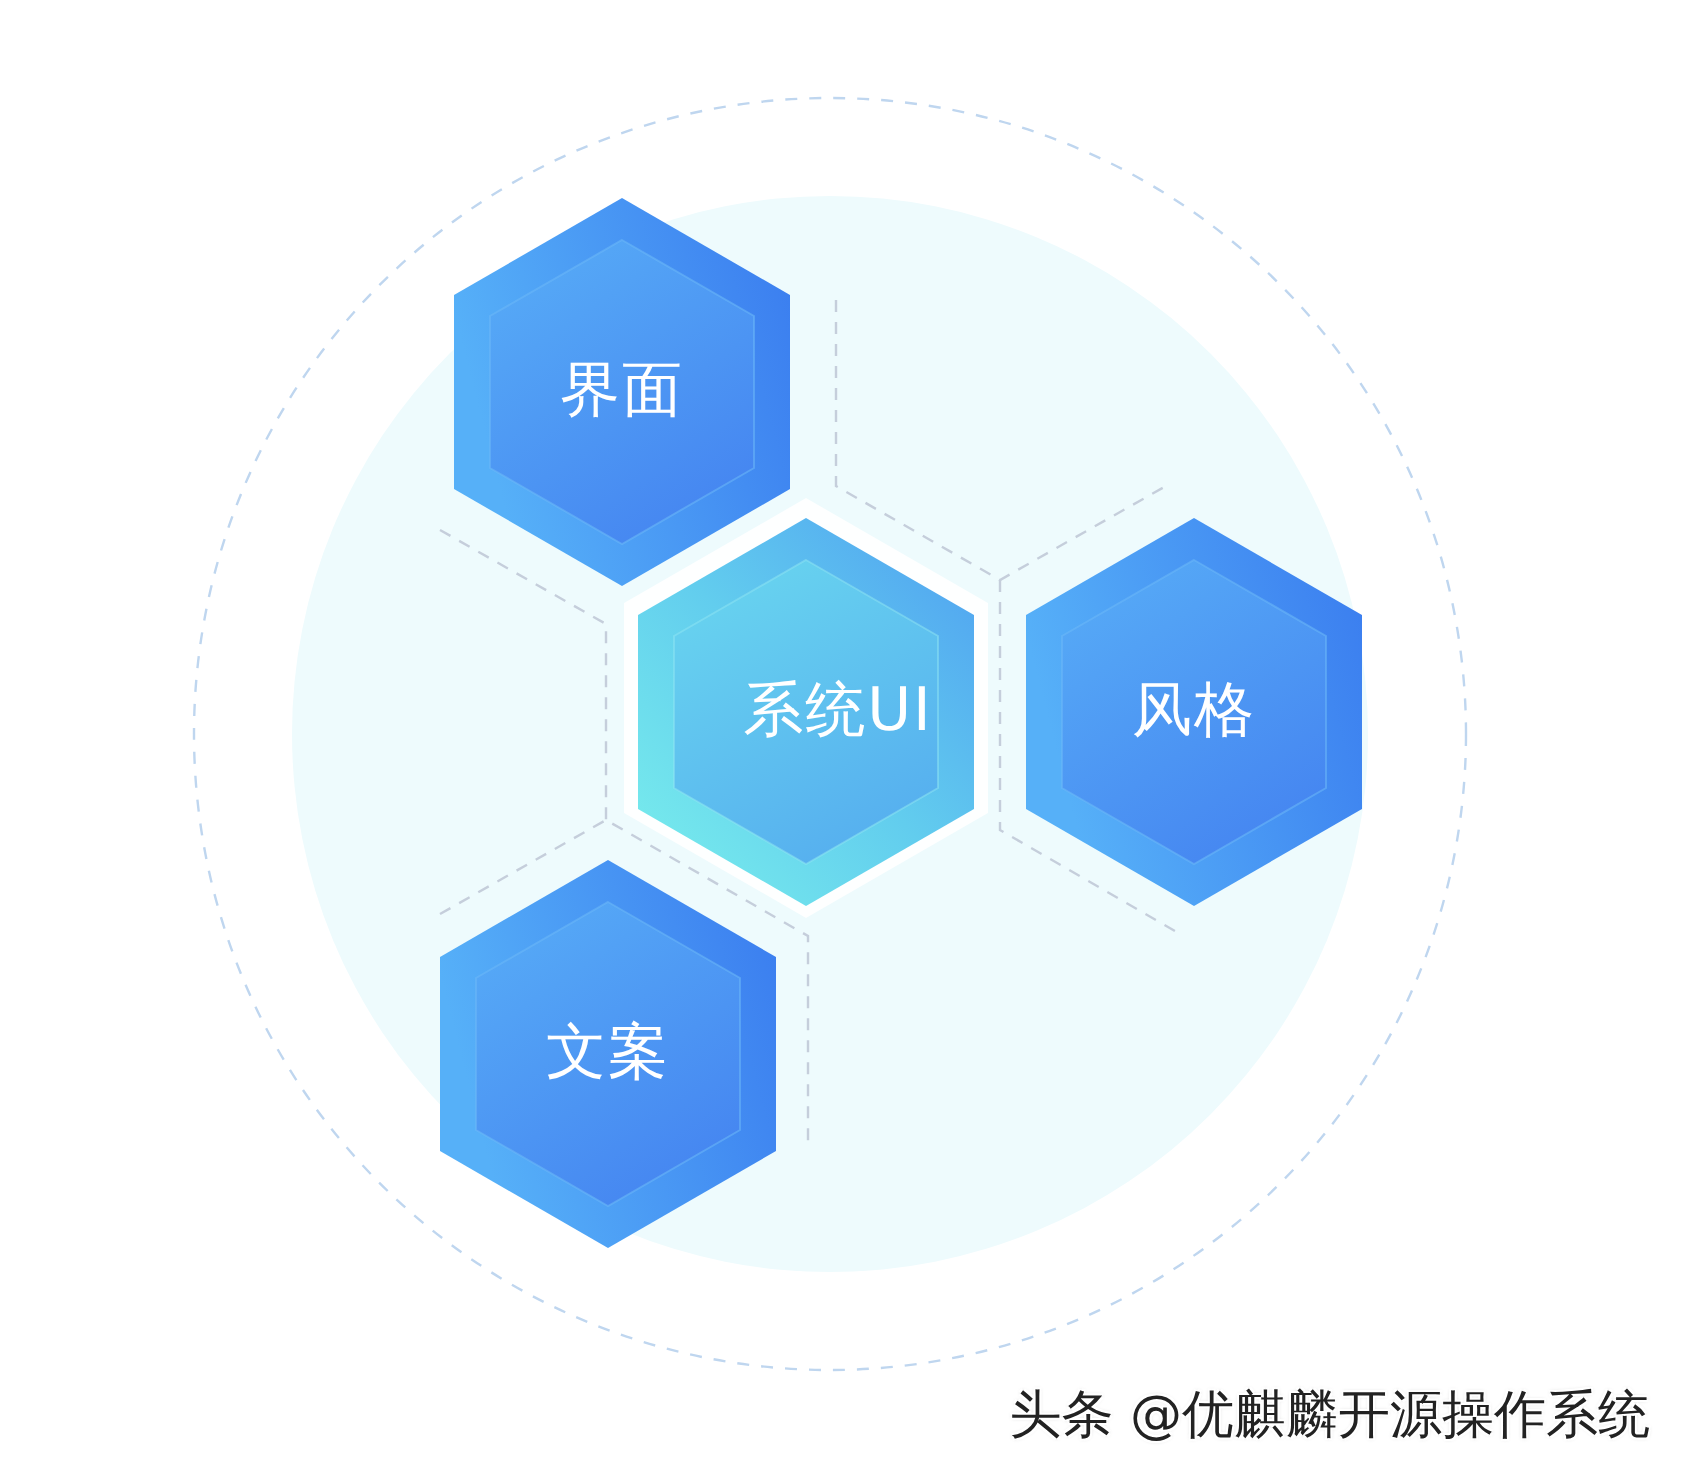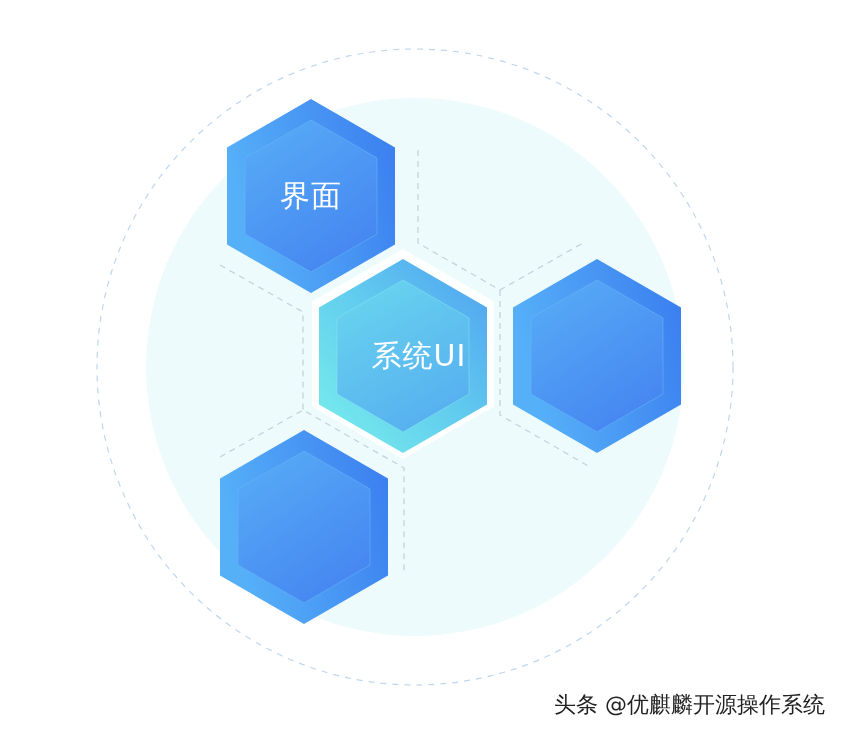"风格" div.hex-label { html: none -> <div> <span>风格</span> </div> }
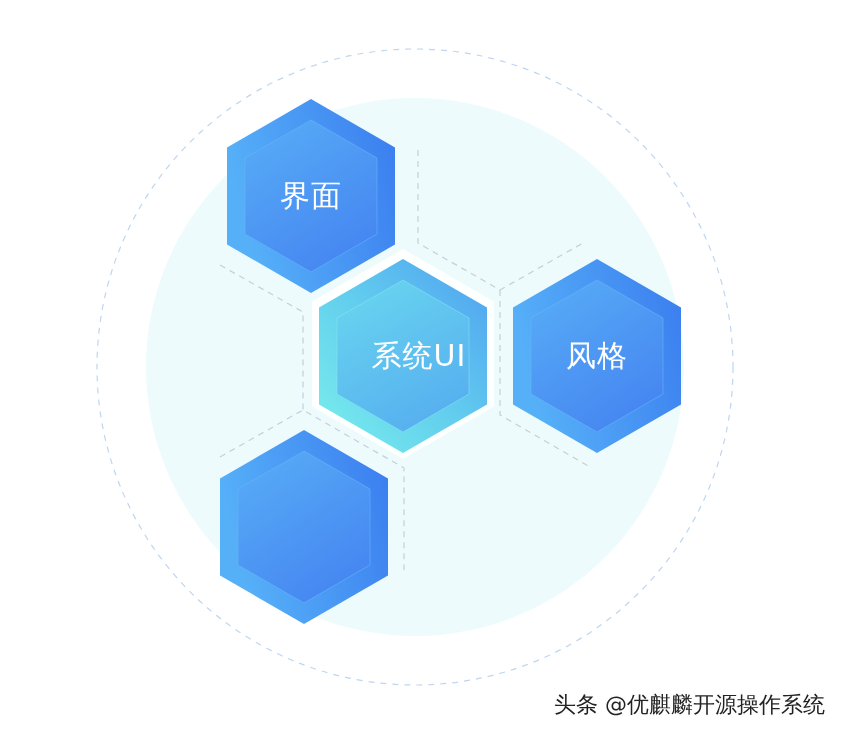"文案" div.hex-label { html: none -> <div> <span>文案</span> </div> }
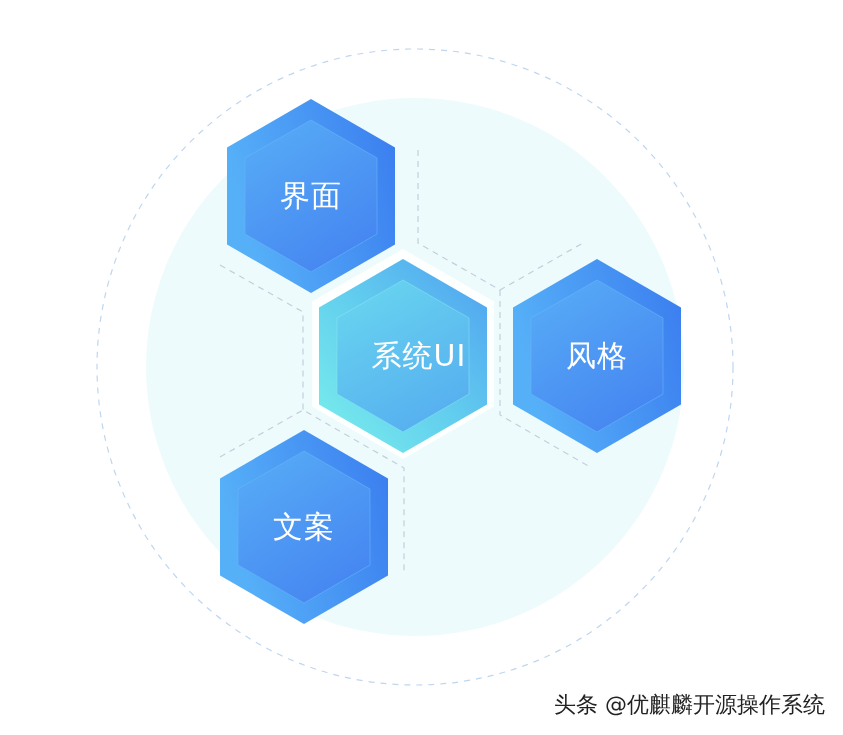"头条 @优麒麟开源操作系统" #watermark { font-size: 22px -> 26px }
